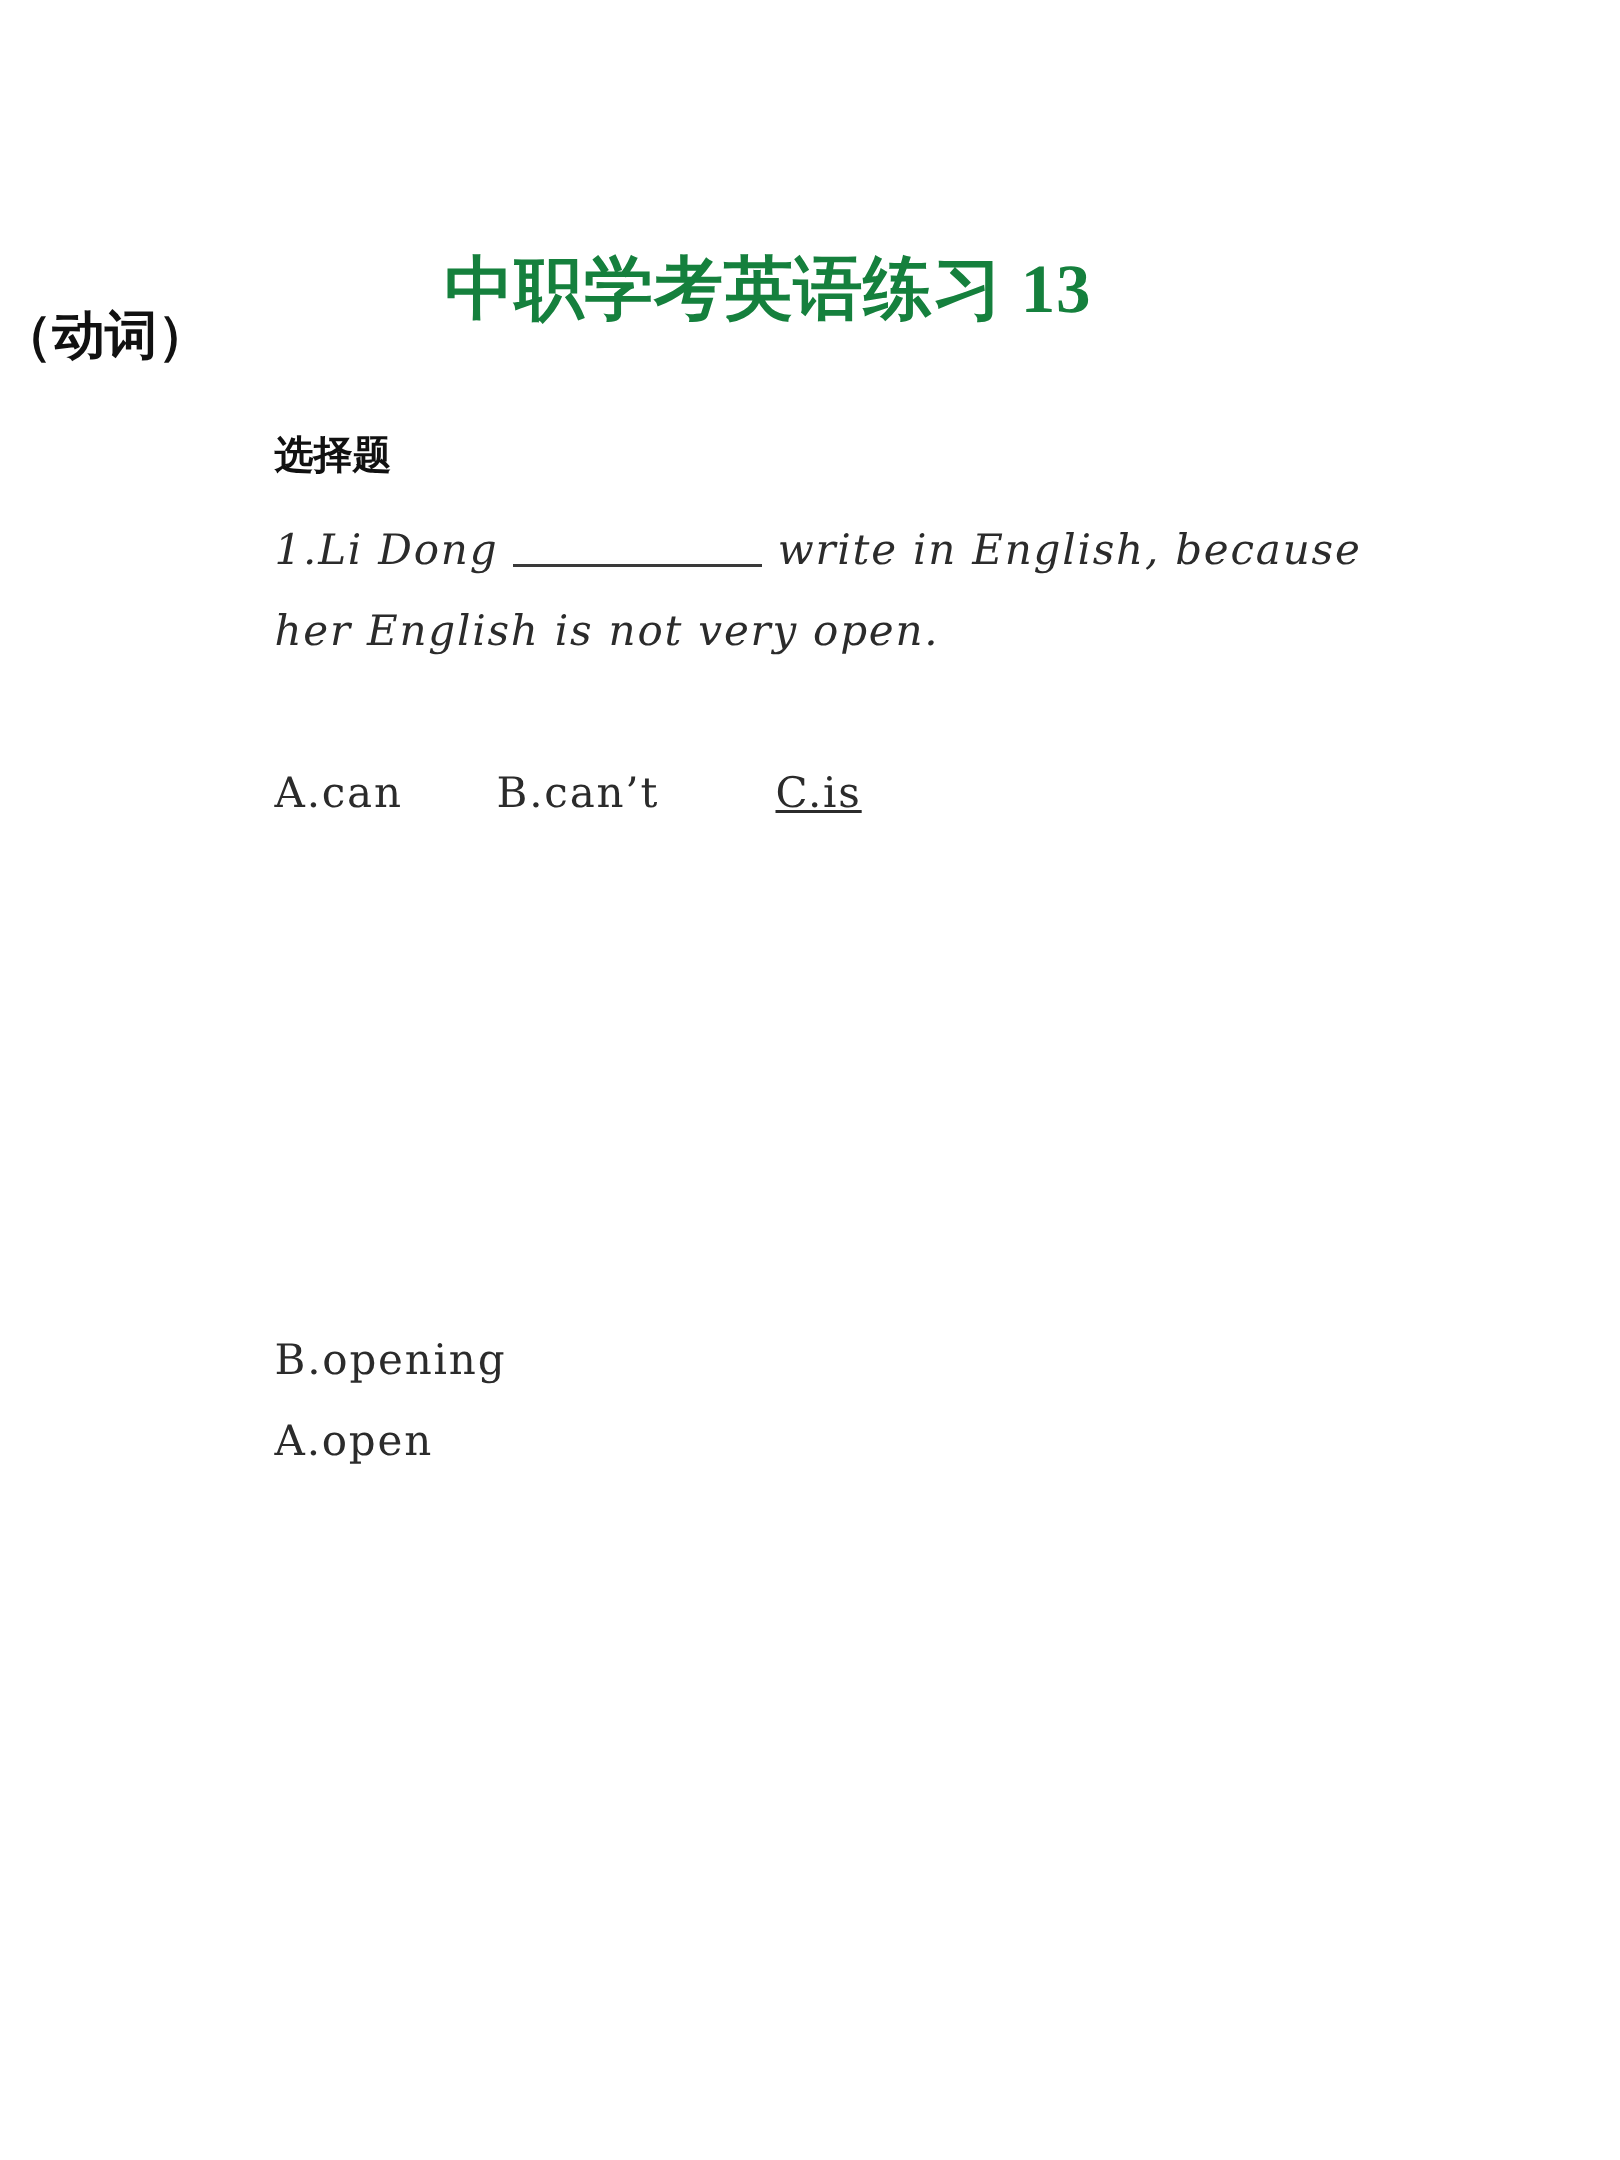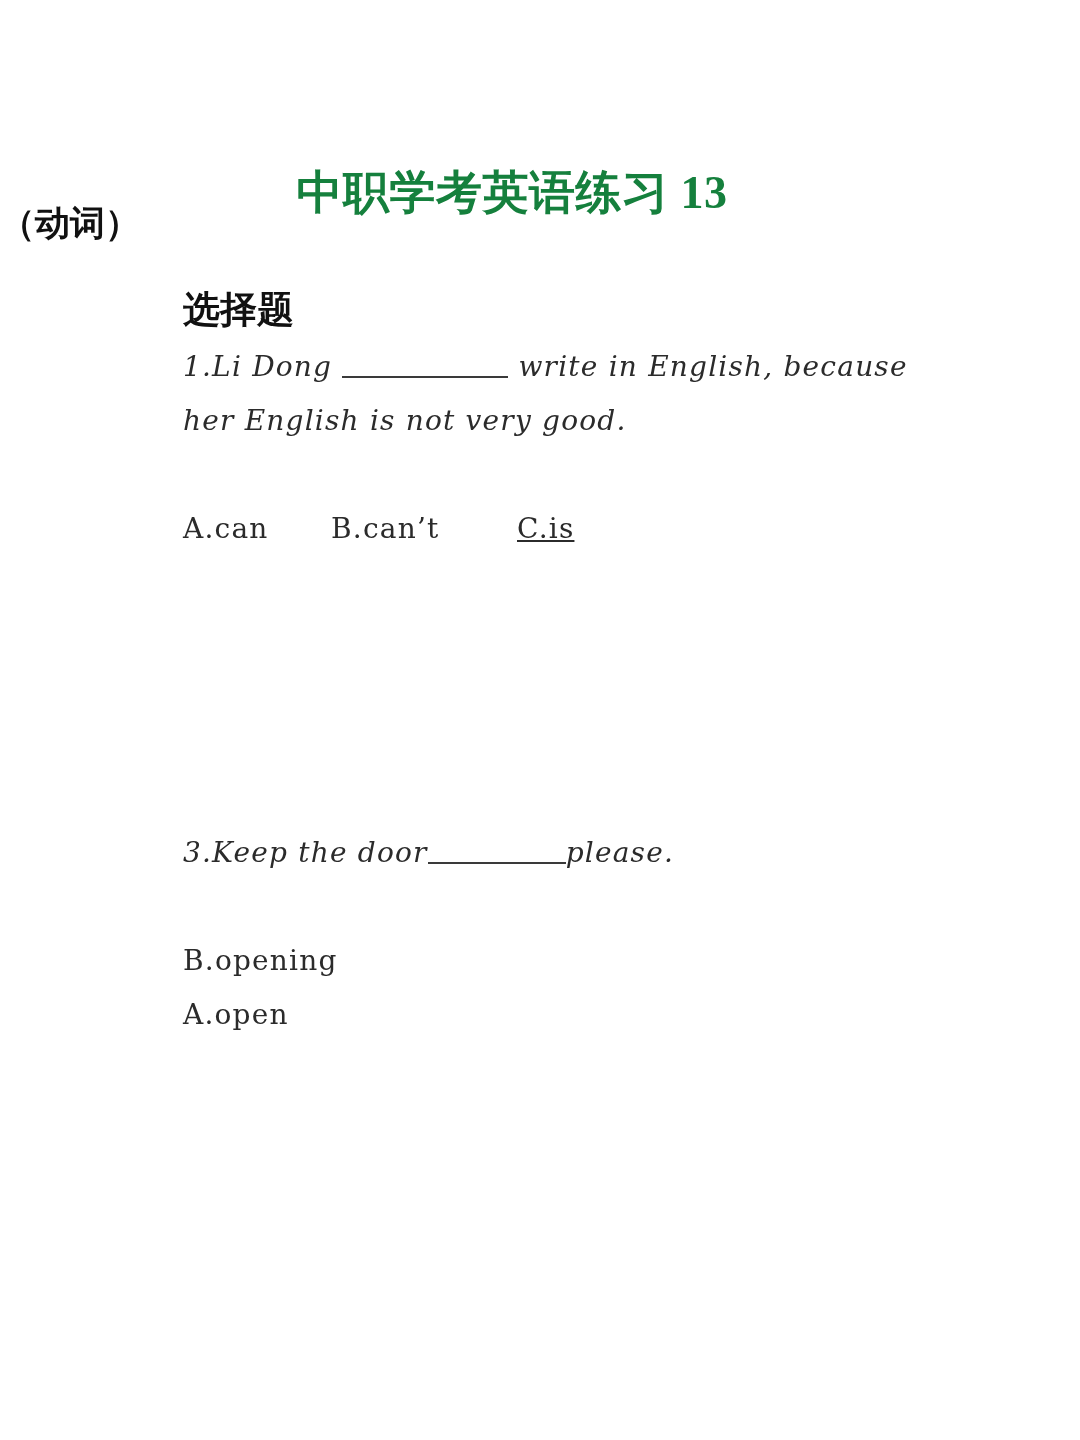"选择题" .section-header { font-size: 37px -> 26px }
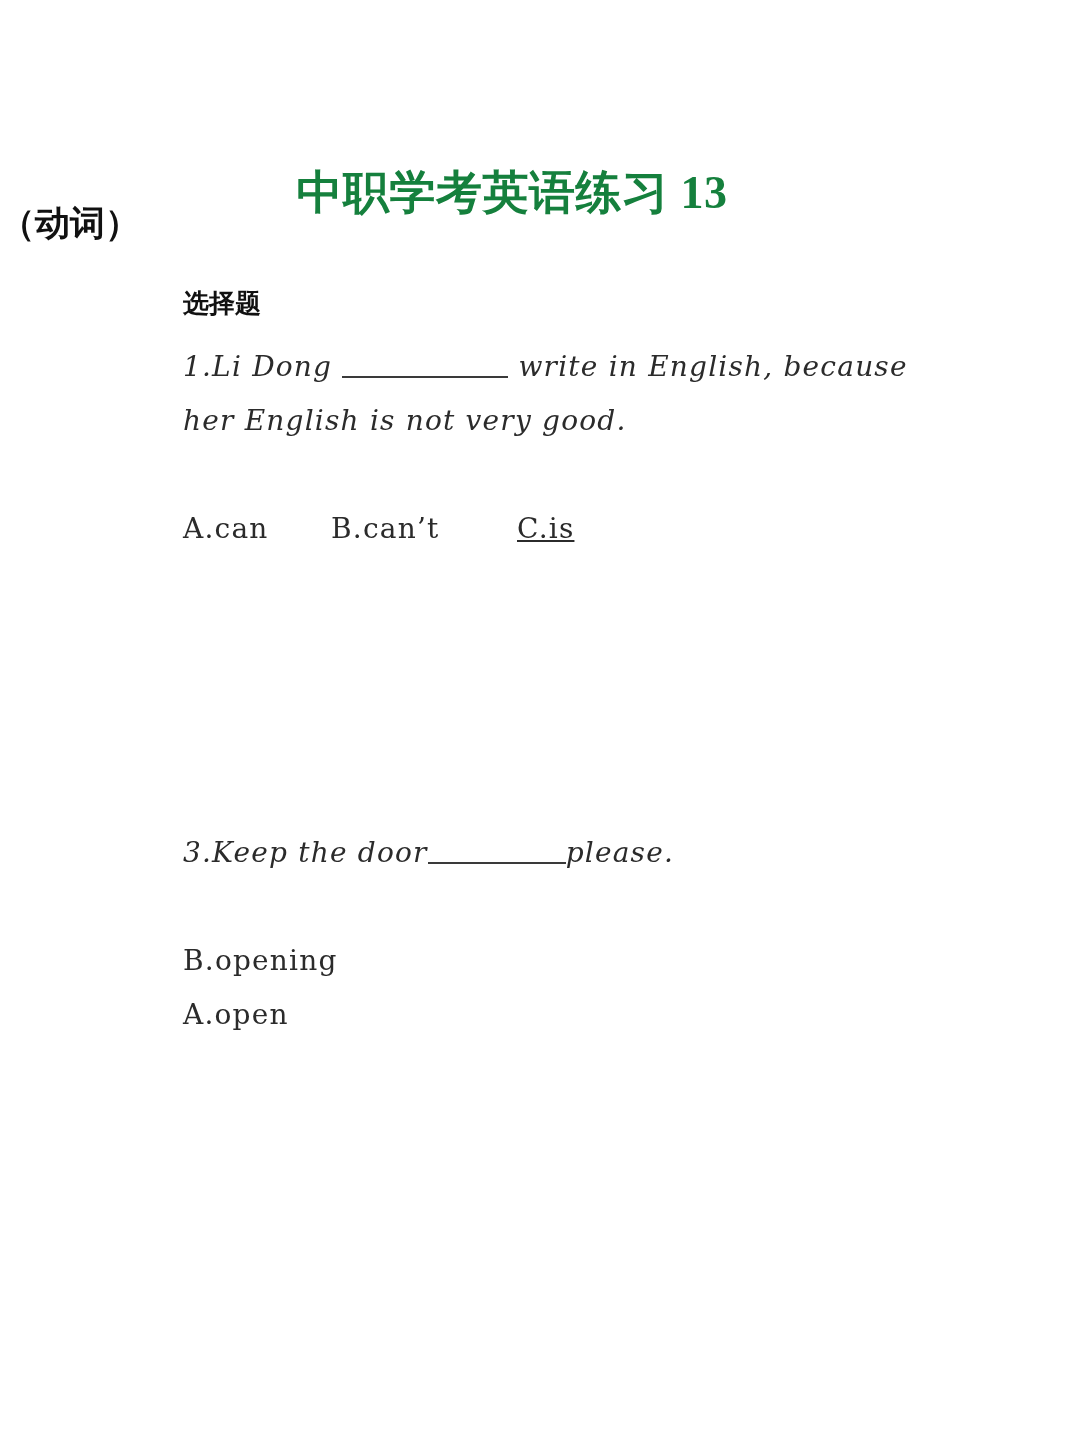"her English is not very" div.q-text { text: good -> open }
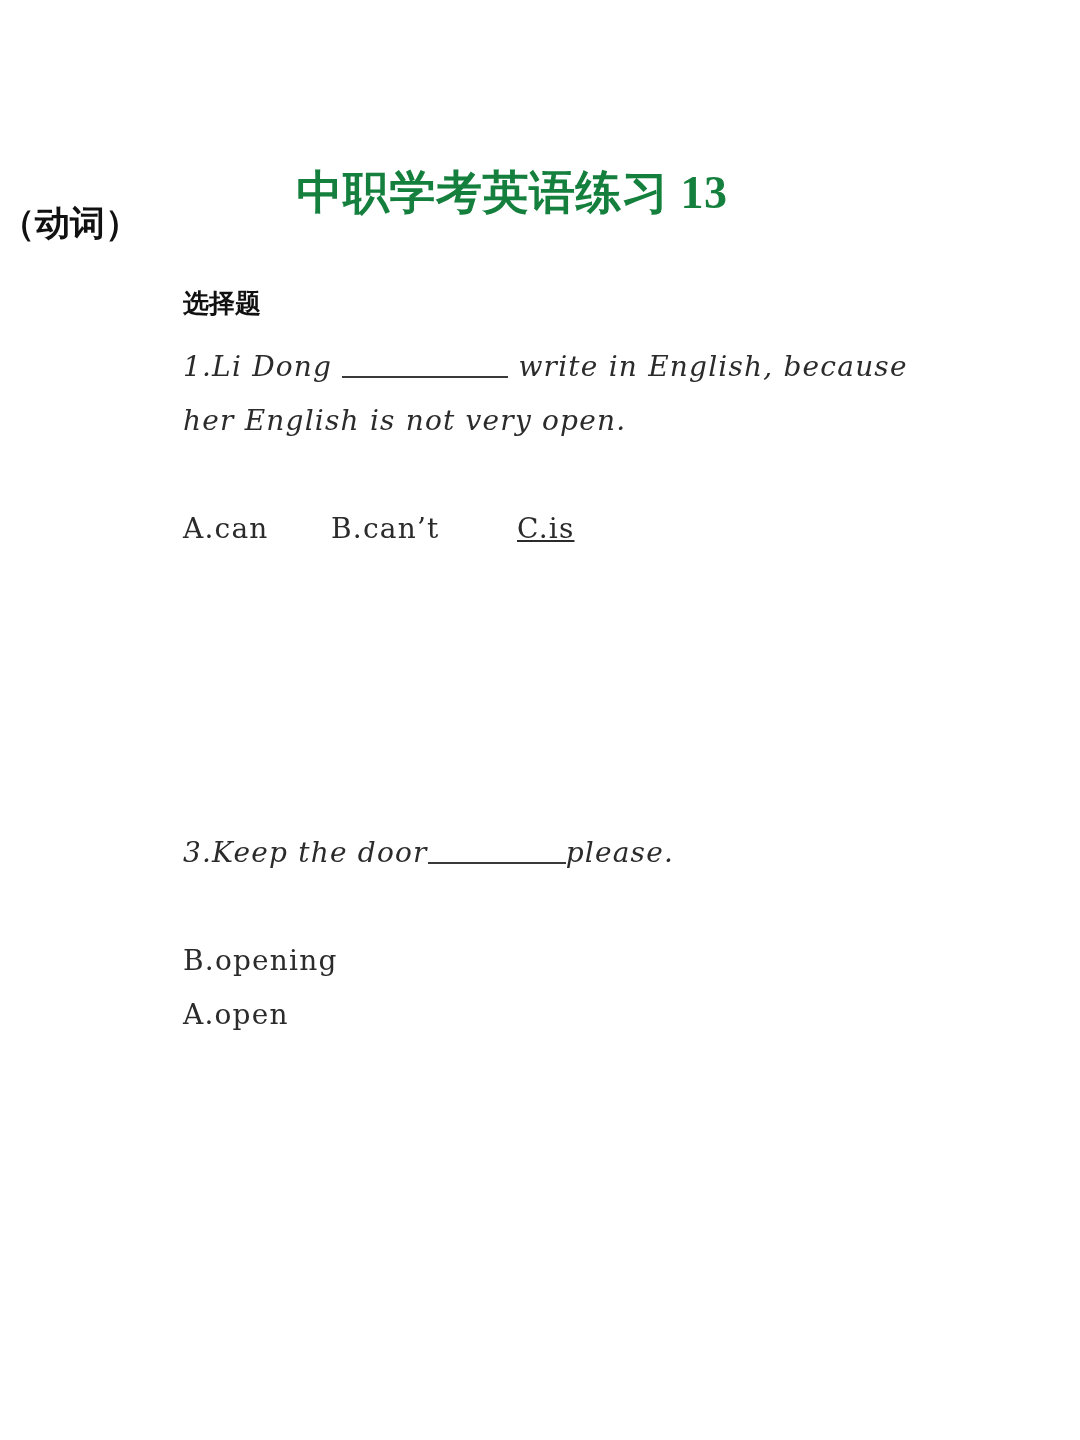"3.Keep the door please." div.q-block { html: <div> <div><span>3.Keep the door</span><span></span><span>please.</span></div> </div> -> none }
